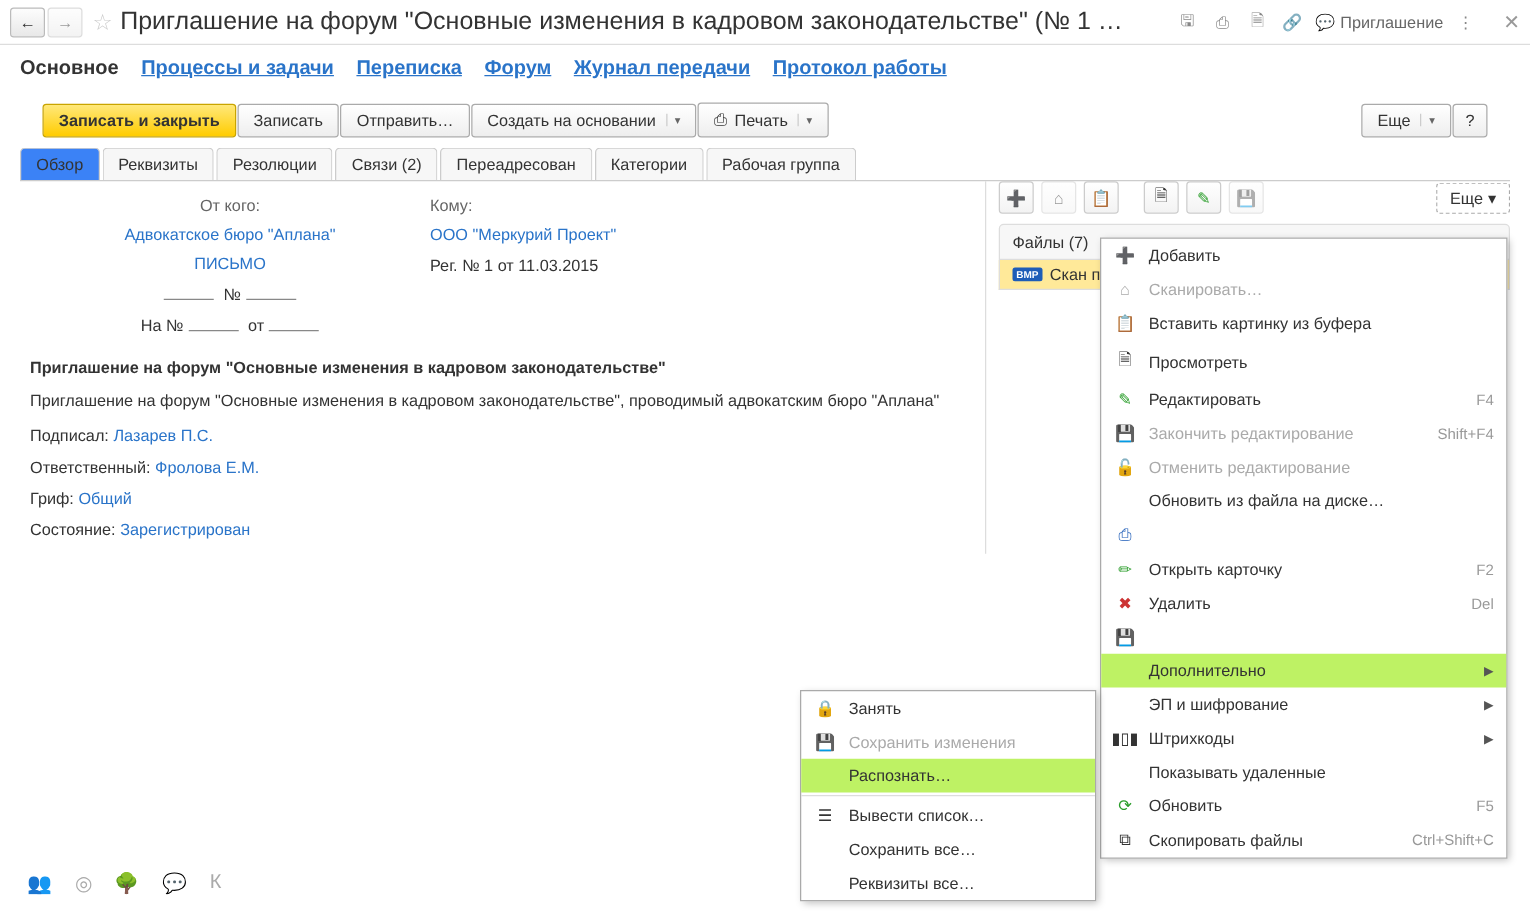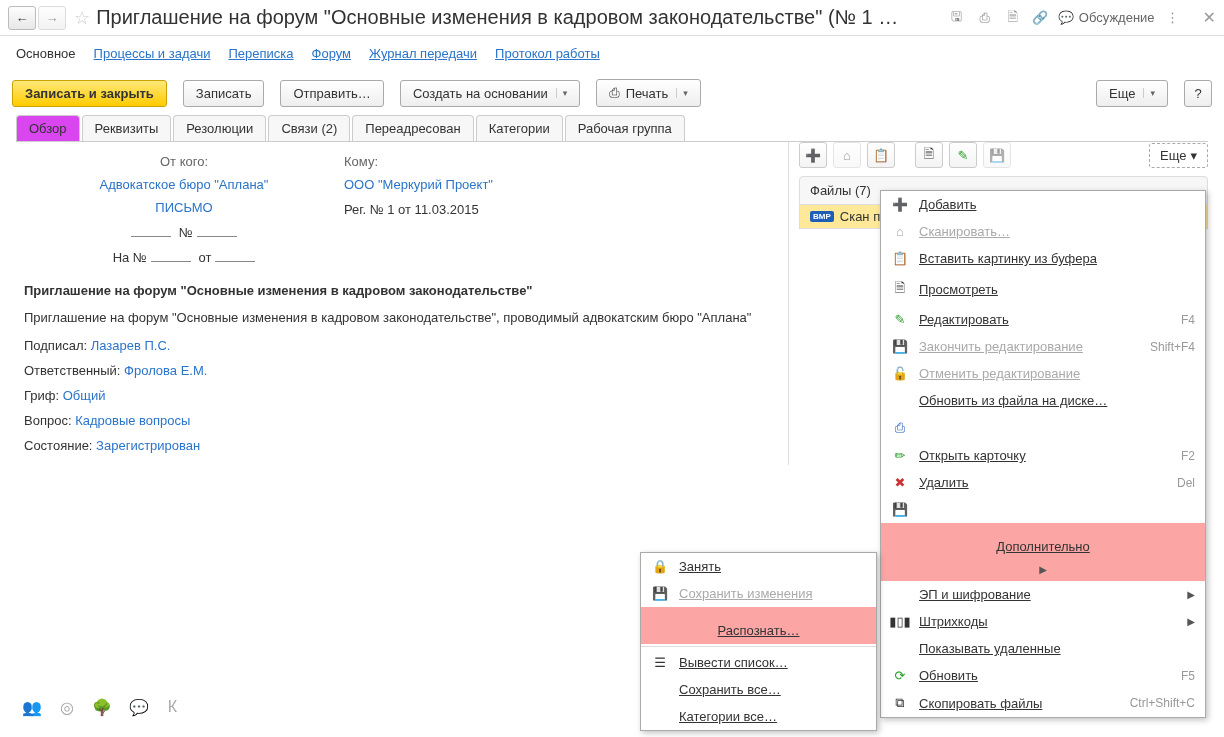"Обсуждение" span { text: Обсуждение -> Приглашение }
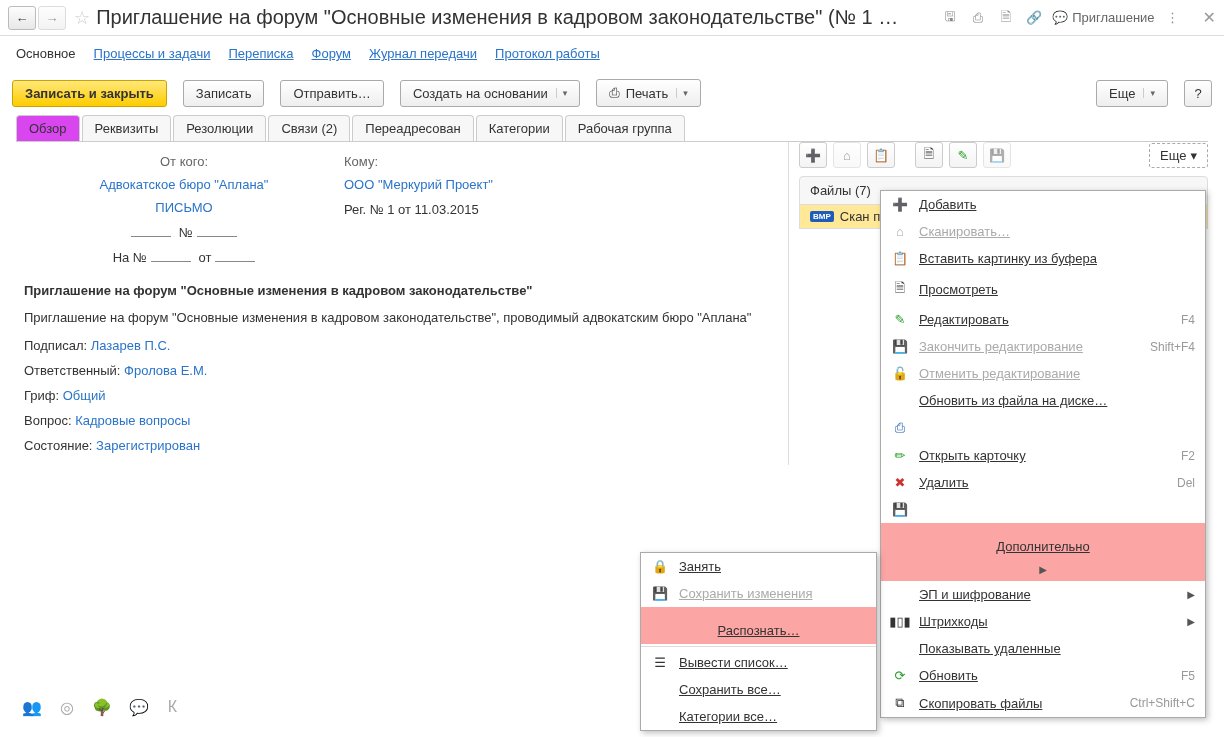"Основное" .section-tab { font-size: 13px -> 16px; font-weight: none -> bold }
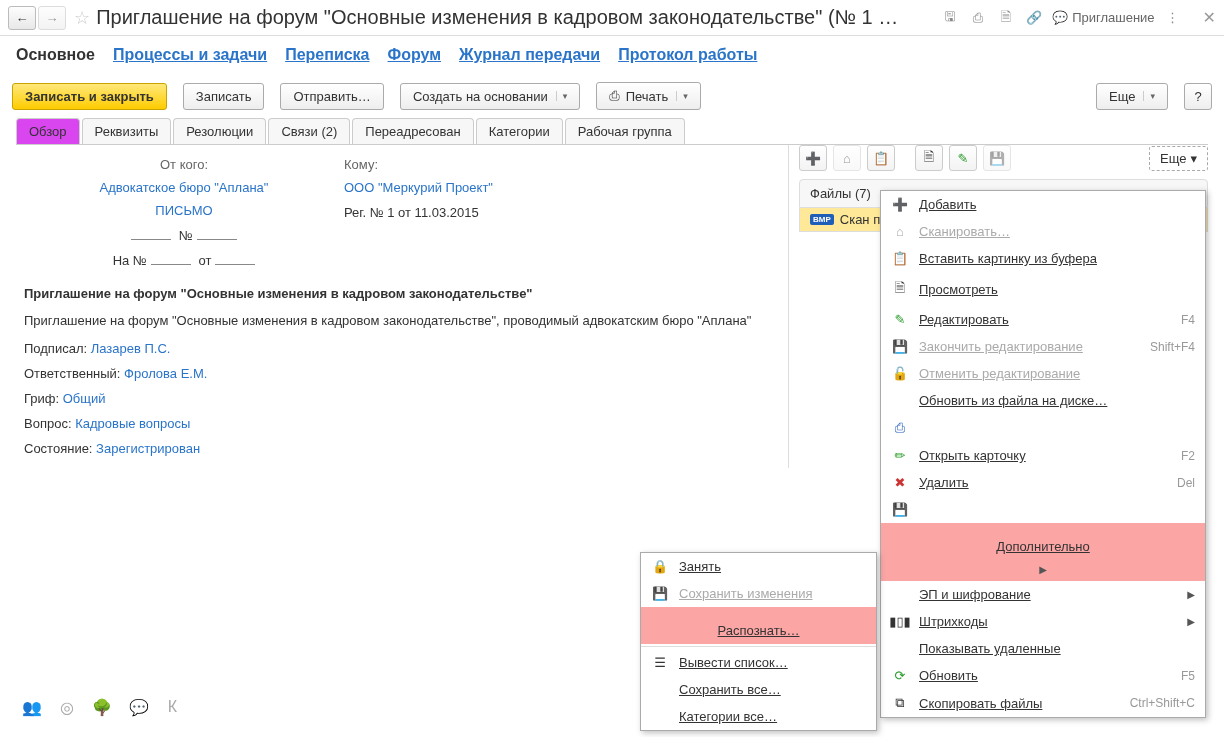"Записать и закрыть" .action-bar { gap: 16px -> 1px; padding: 8px 12px -> 8px 34px }
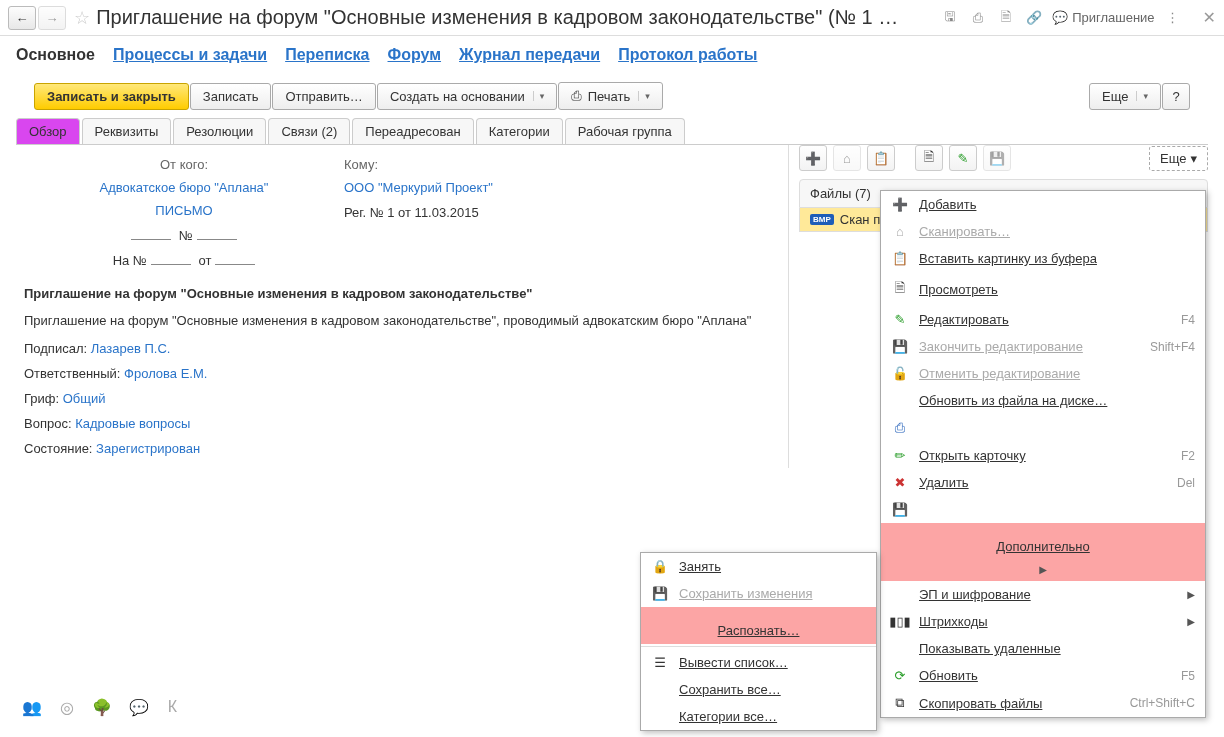"Обзор" .lower-tab.active { background: #d946ef -> #3b82f6 }
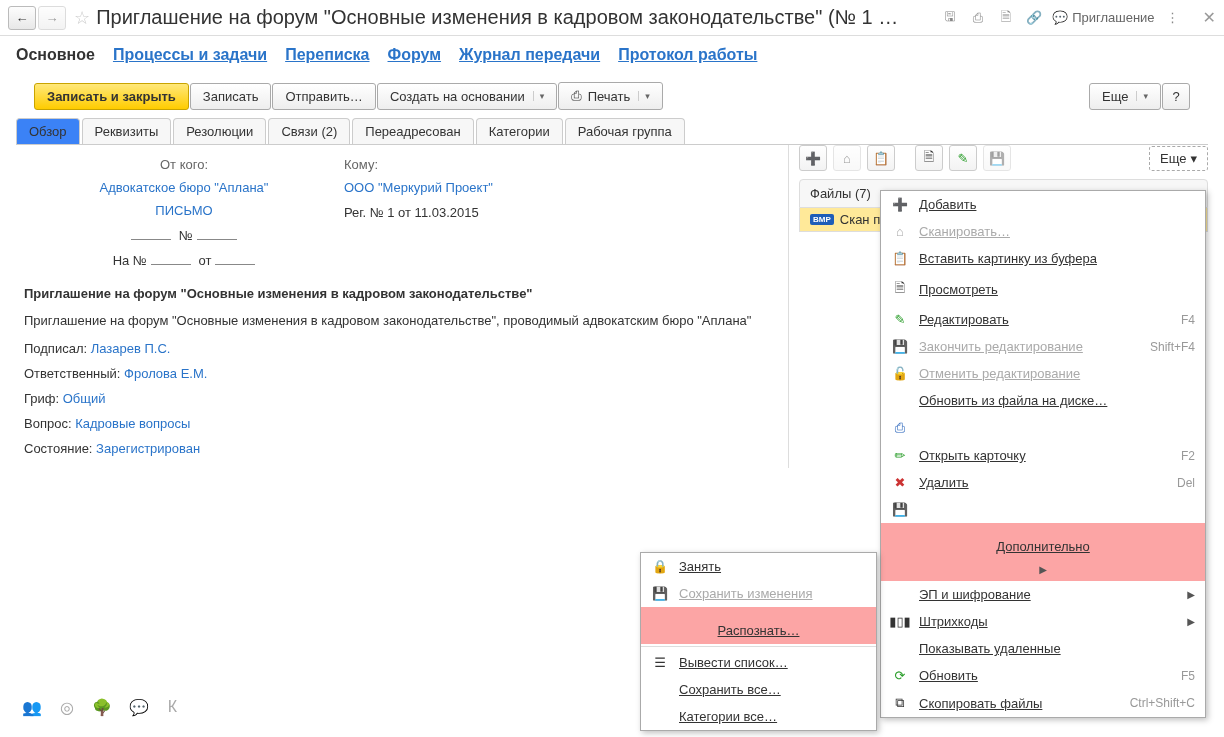"Добавить" .menu-item .mi-label { text-decoration: underline -> none }
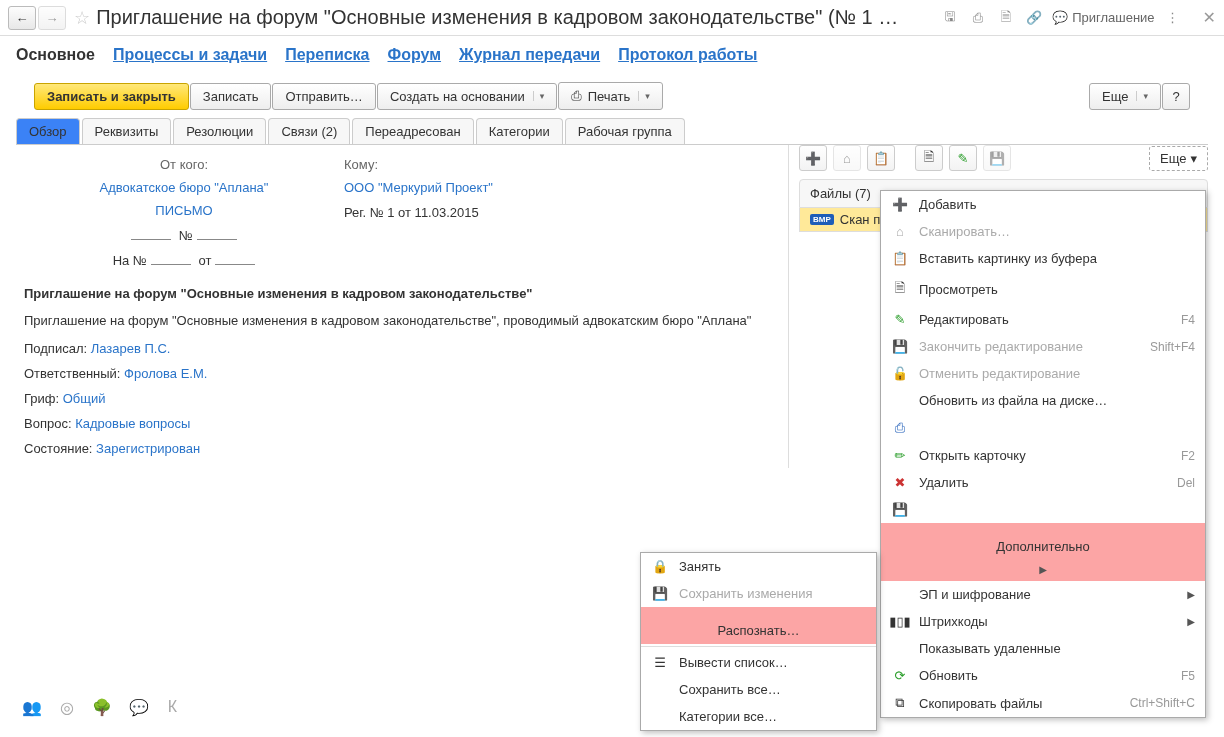"Вопрос: Кадровые вопросы" div.meta-line { html: <div><span>Вопрос:</span> <span>Кадровые вопросы</span></div> -> none }
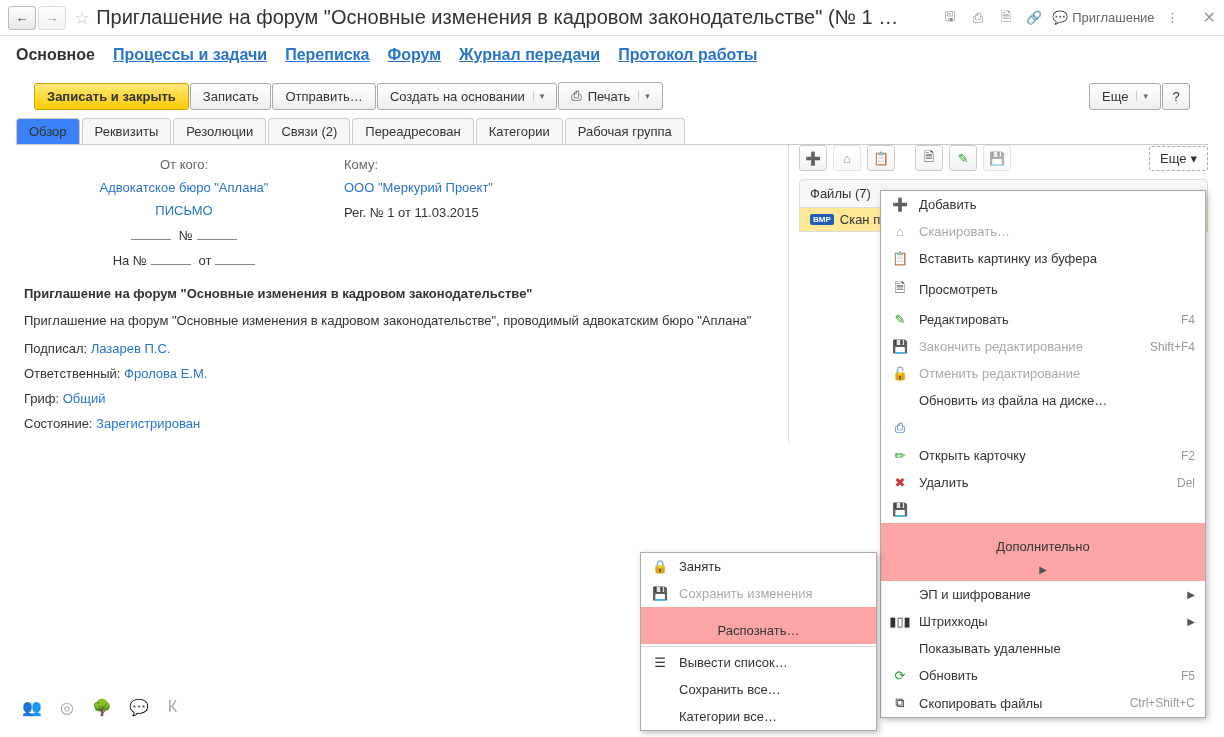"Дополнительно" .menu-item.highlight { background: #fca5a5 -> #bef264; flex-direction: column -> none }
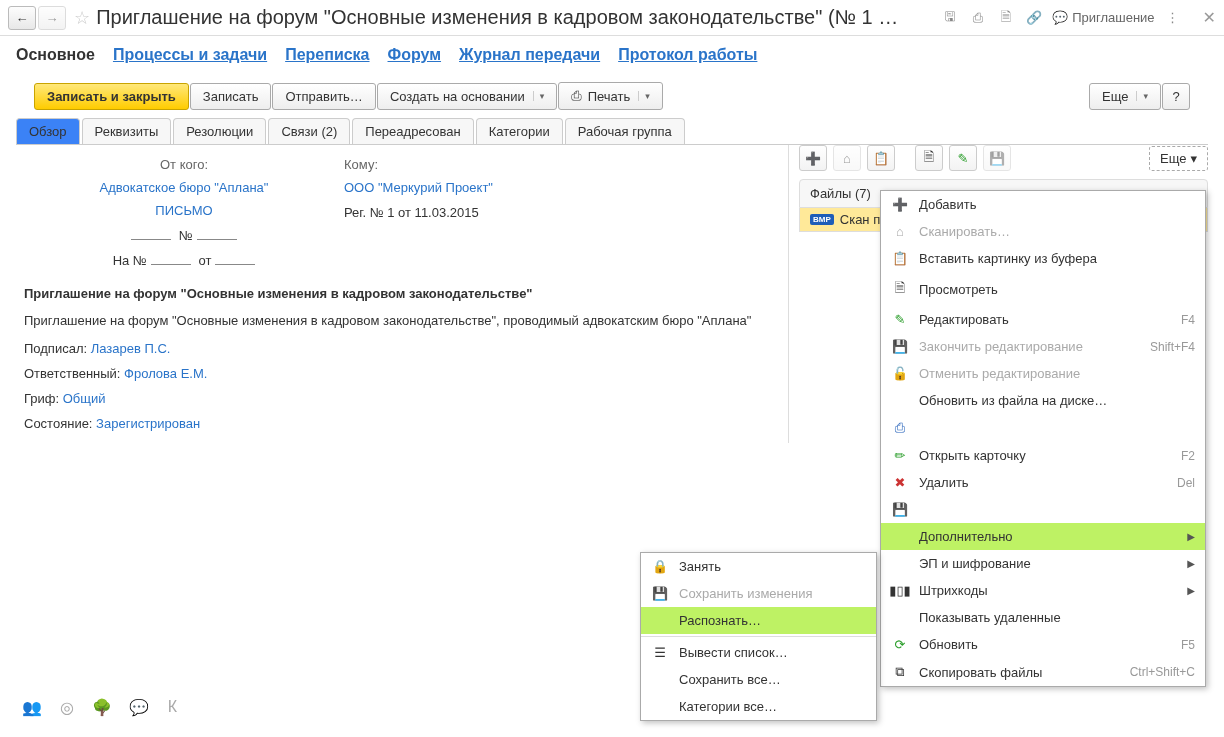"Категории все…" span.mi-label { text: Категории -> Реквизиты }
